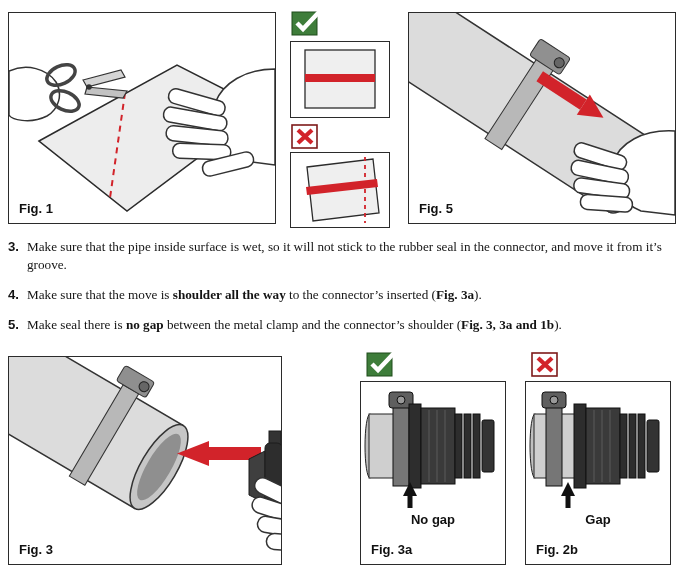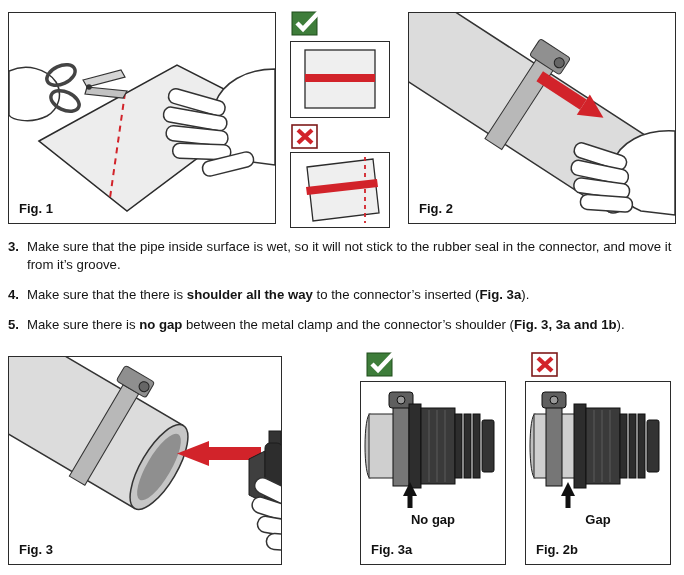"Fig. 2" div.fig-label { text: 2 -> 5 }
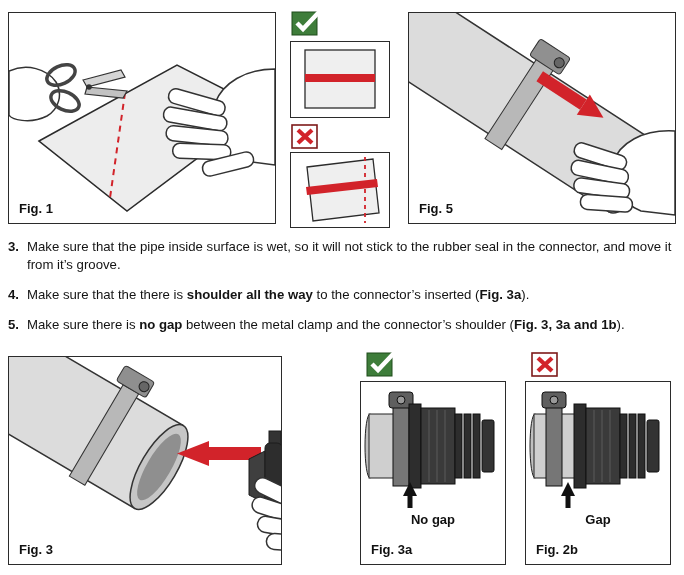"Make sure that the pipe" .txt { font-family: none -> Liberation Serif, serif }
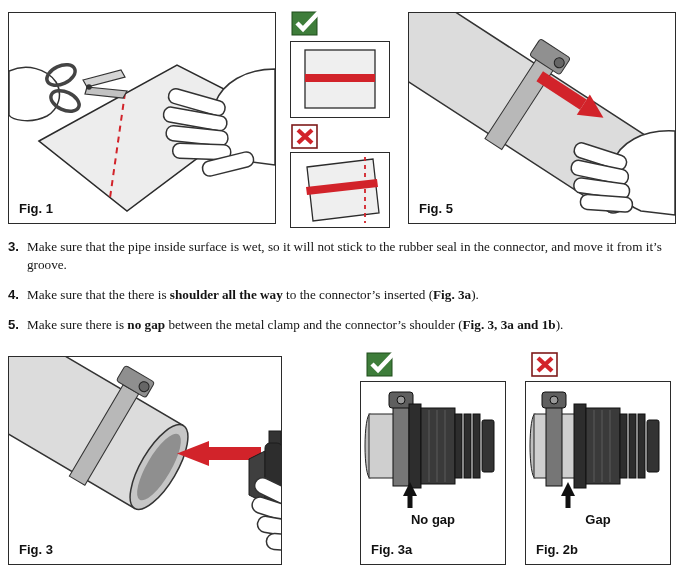"Make sure that the there" span { text: there -> move }
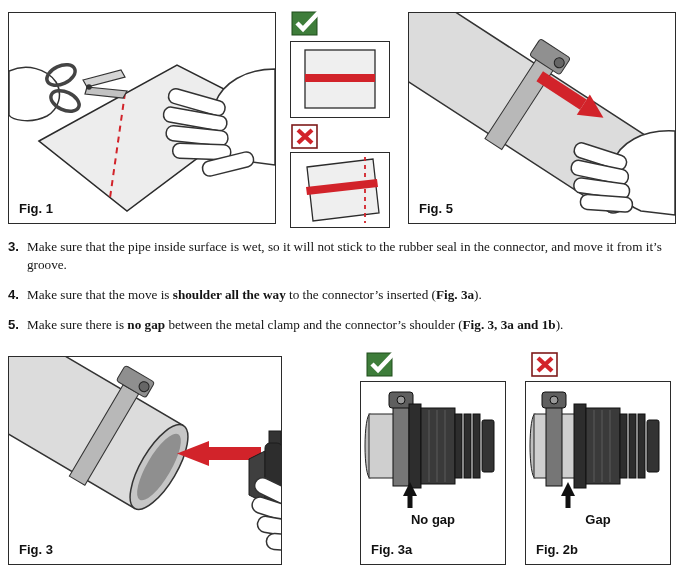"Make sure there is" span { text: sure -> seal }
